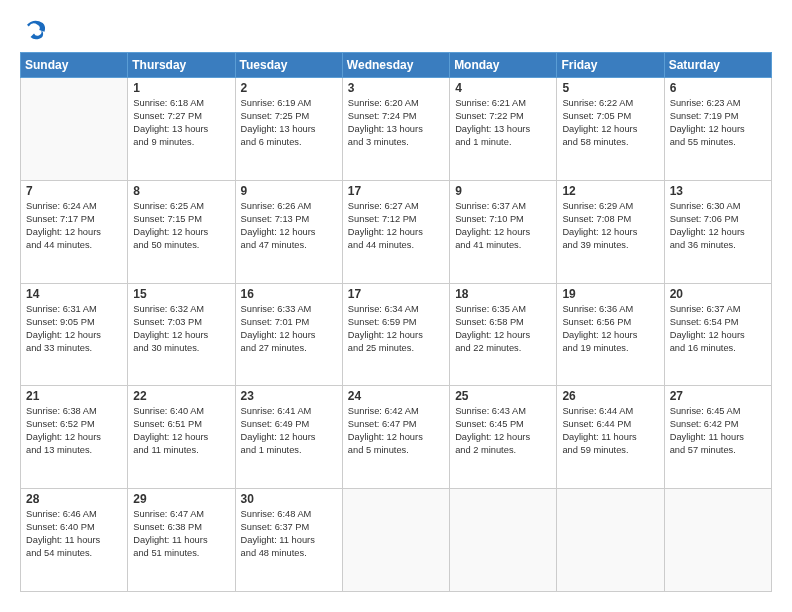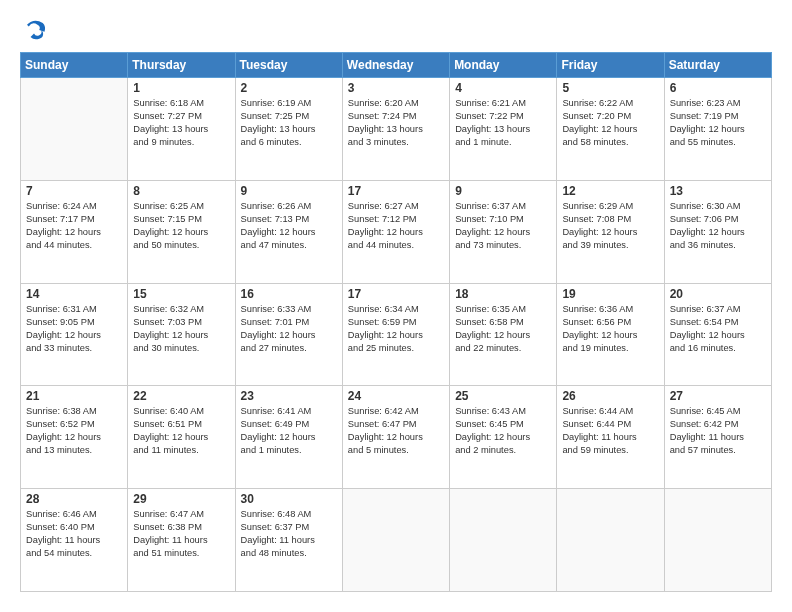"Sunset: 7:20 PM" span.cell-line { text: 7:20 -> 7:05 }
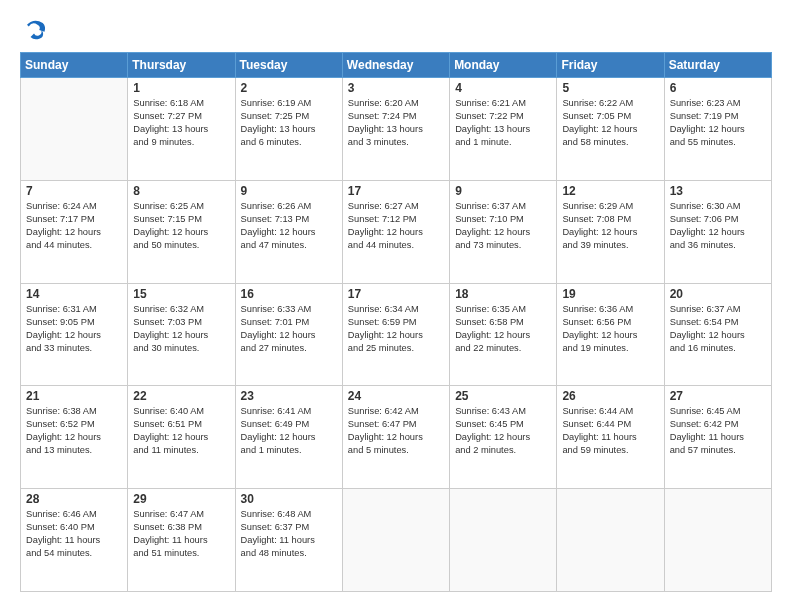"and 73 minutes." span.cell-line { text: 73 -> 41 }
